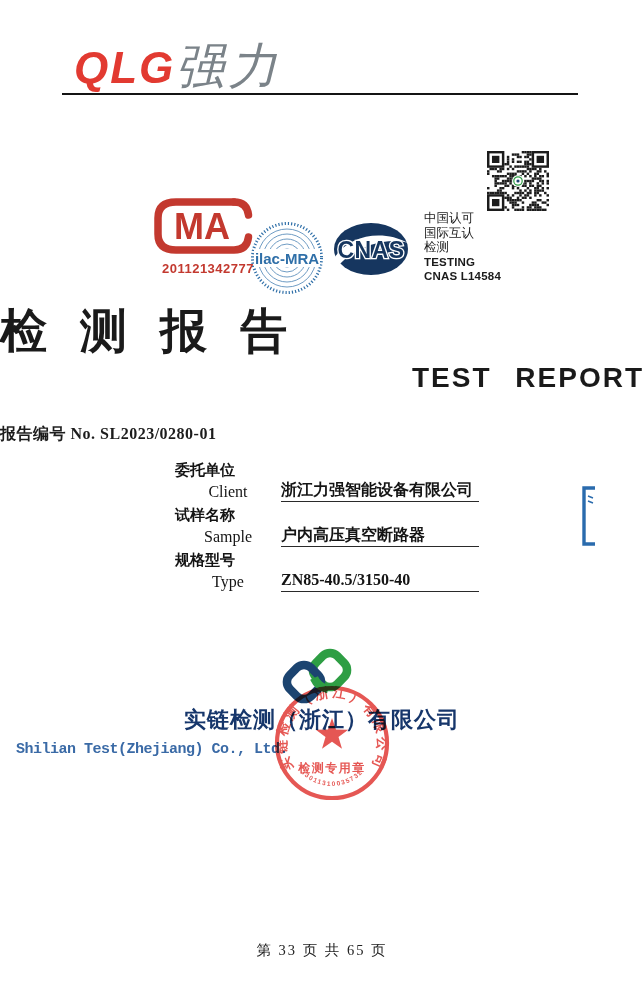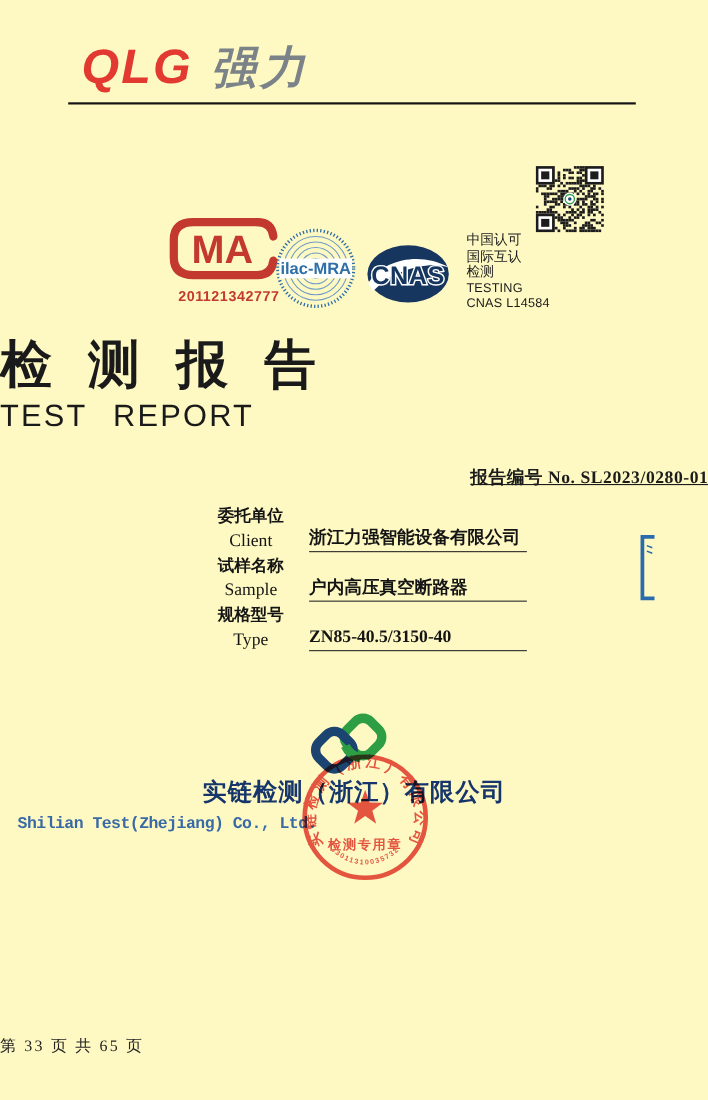"QLG" .page { background: #fef9c3 -> #ffffff }
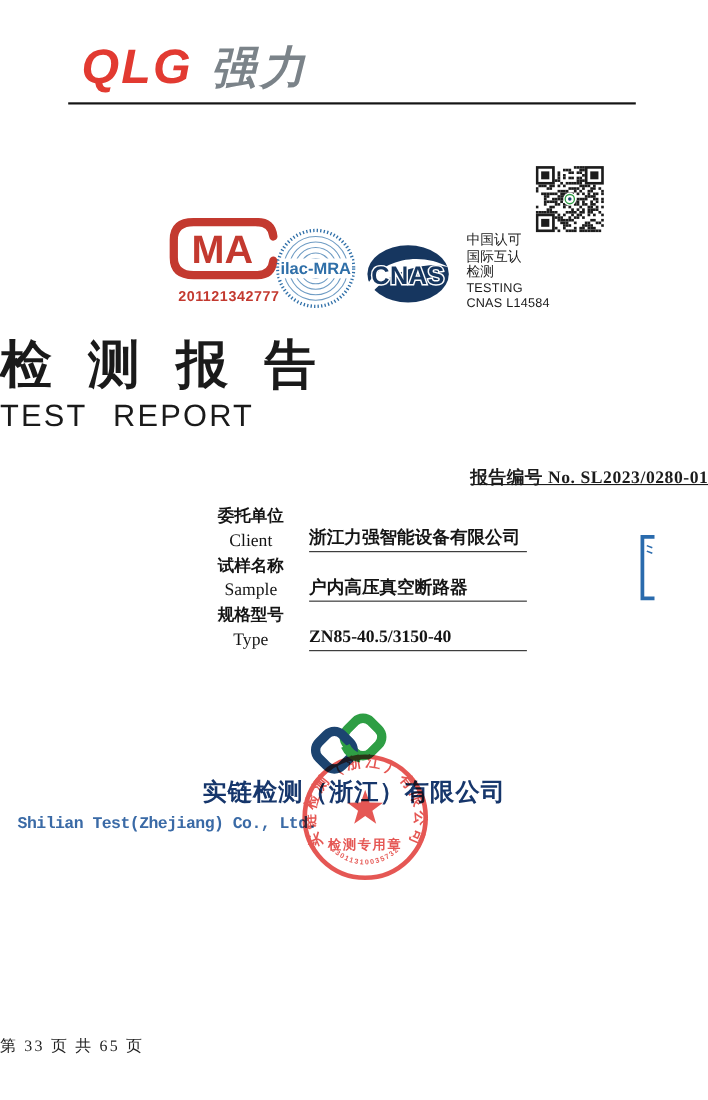"强力" .brand .ql-cn { font-size: 41px -> 49px; font-weight: 700 -> 400; margin-left: 16px -> none }
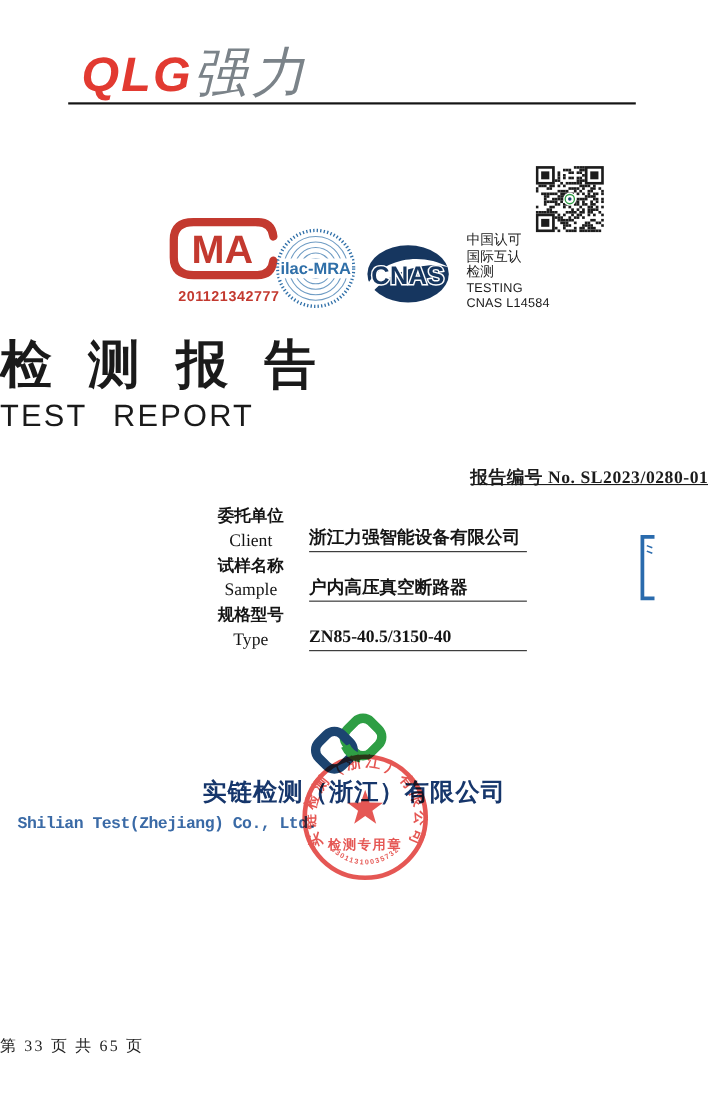"ilac-MRA" .ilac { top: 207px -> 221px }
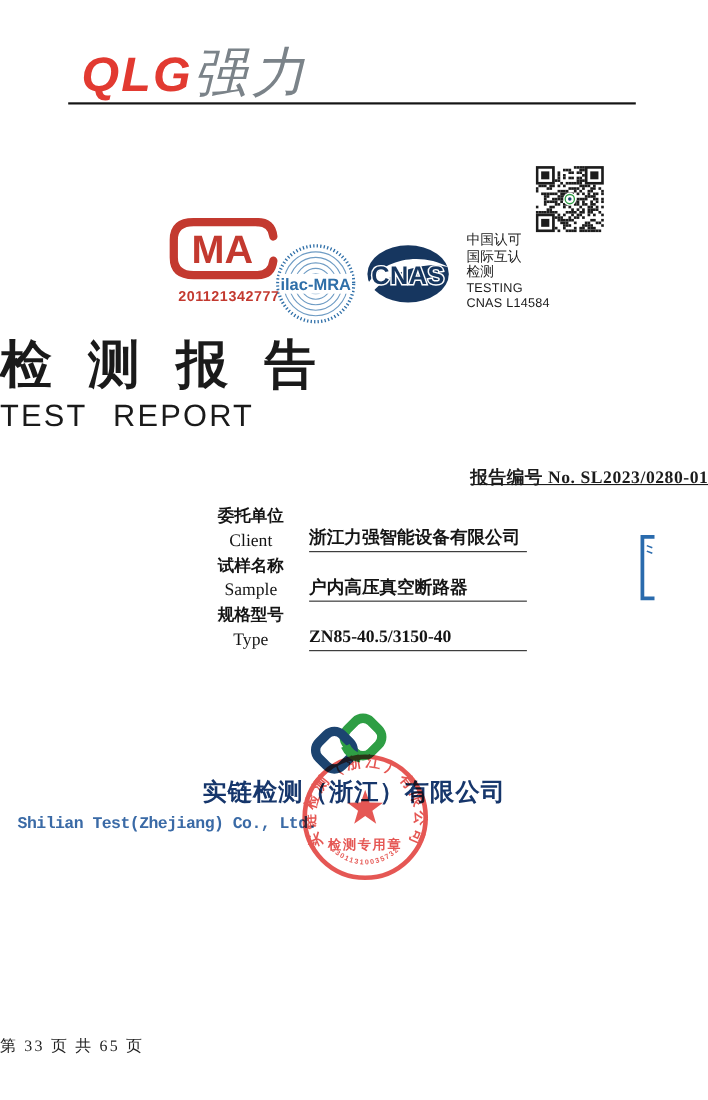"TESTING" .accred .b { font-weight: 400 -> 700 }
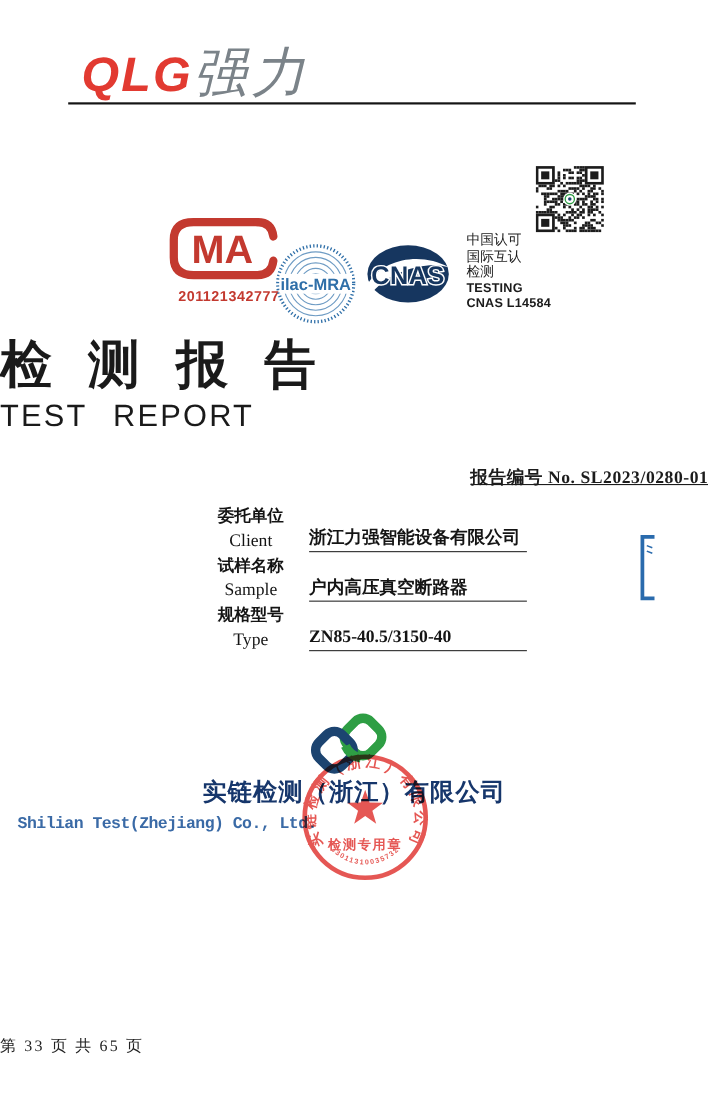"TEST REPORT" .title-en { font-weight: 400 -> 700; text-align: left -> right }
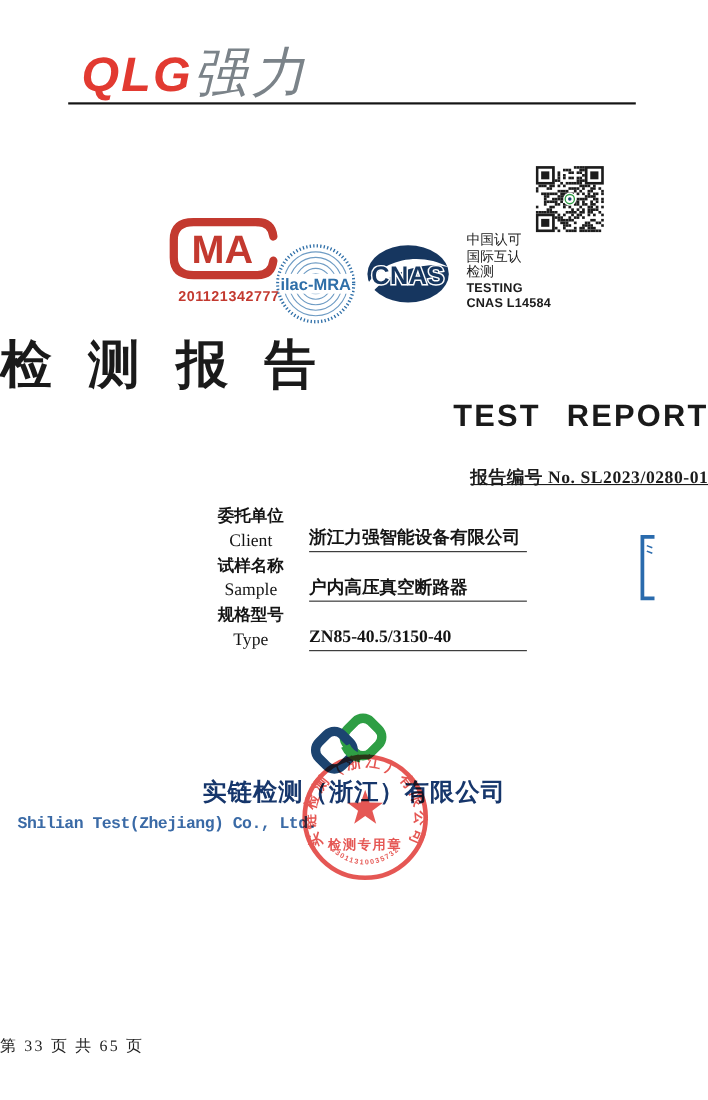"报告编号 No. SL2023/0280-01" .report-no { text-align: right -> left; text-decoration: underline -> none }
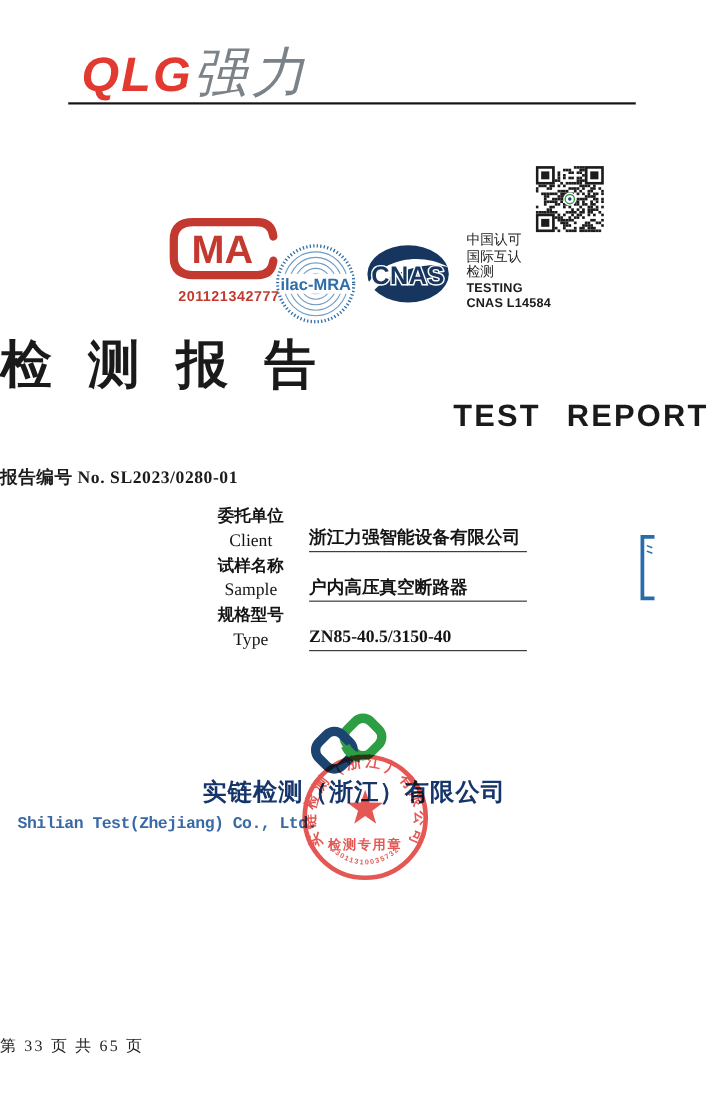"委托单位" .frow .zh { text-align: center -> none }
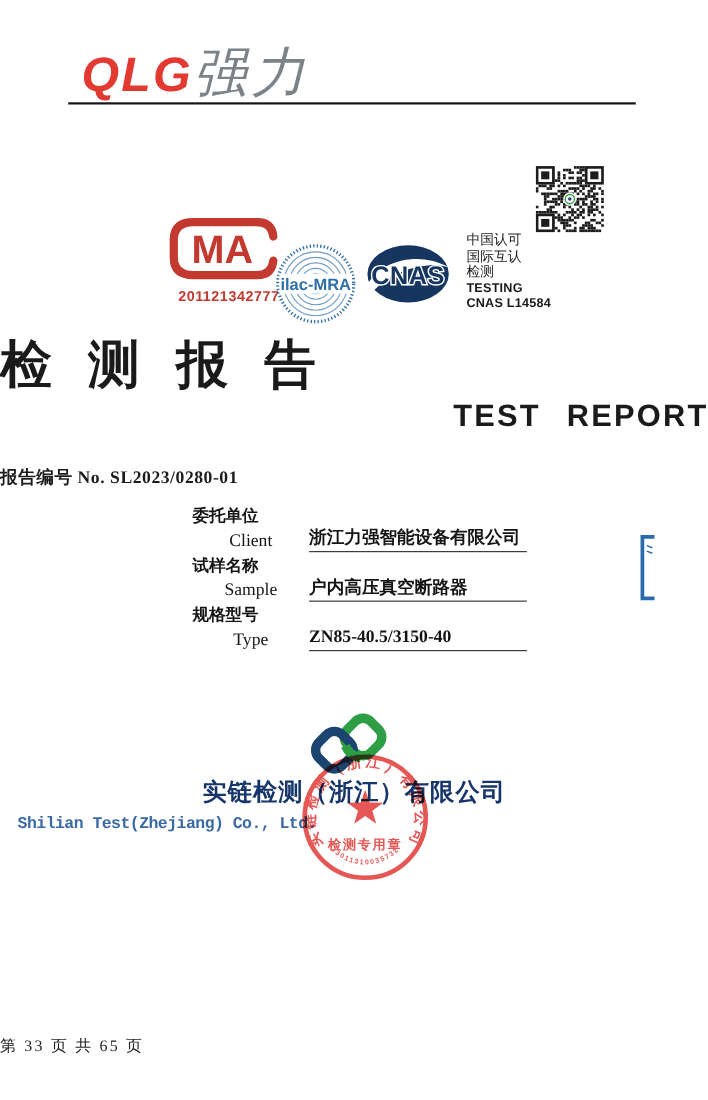"第 33 页 共 65" .footer { text-align: none -> center }
